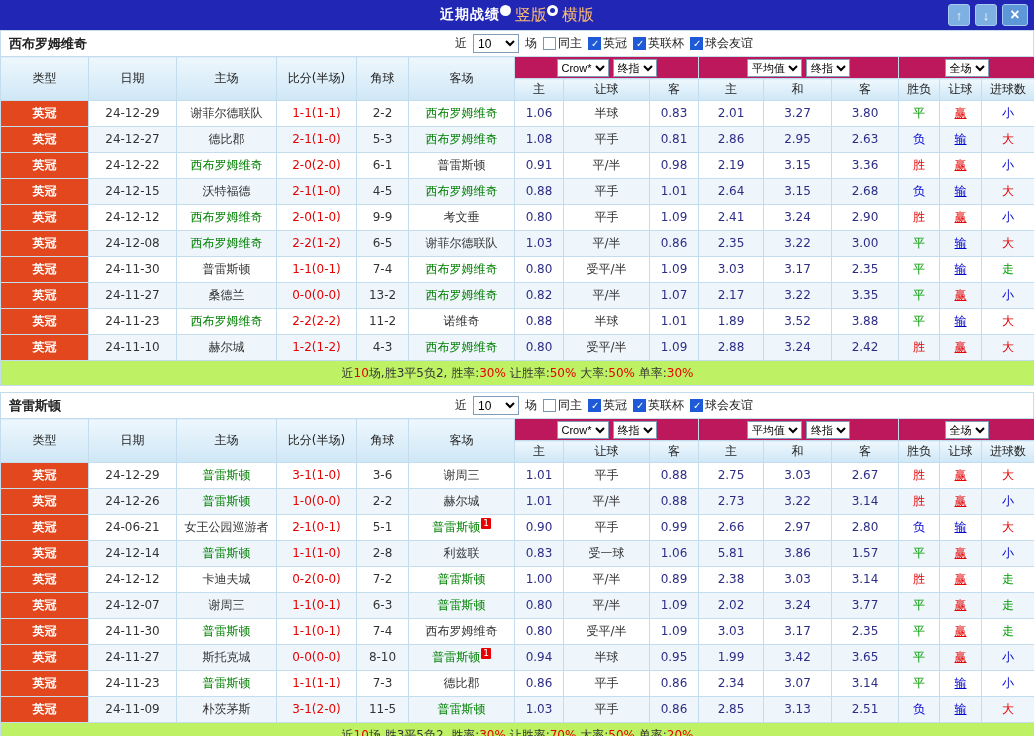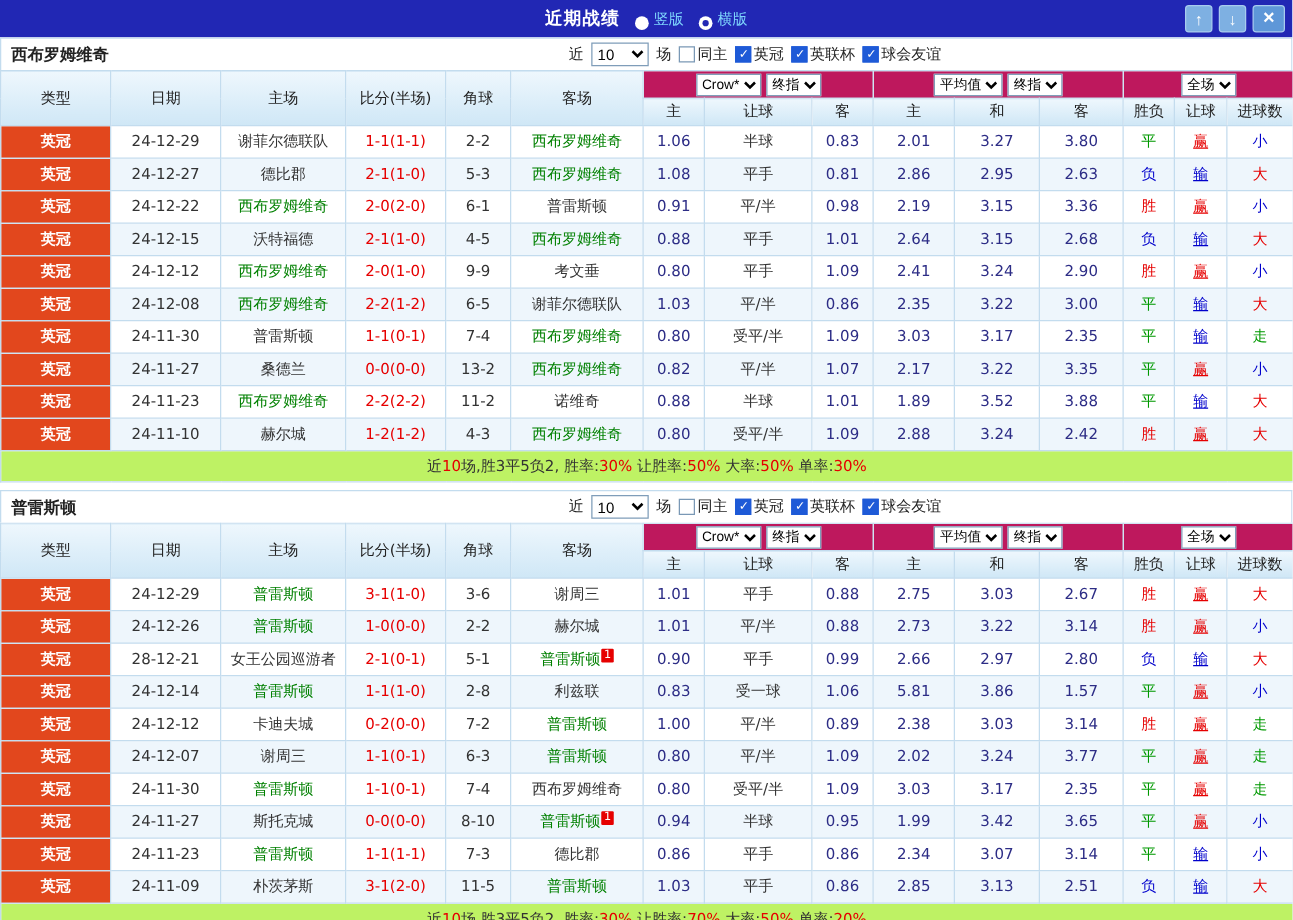"近期战绩" .tb-center { gap: 12px -> none }
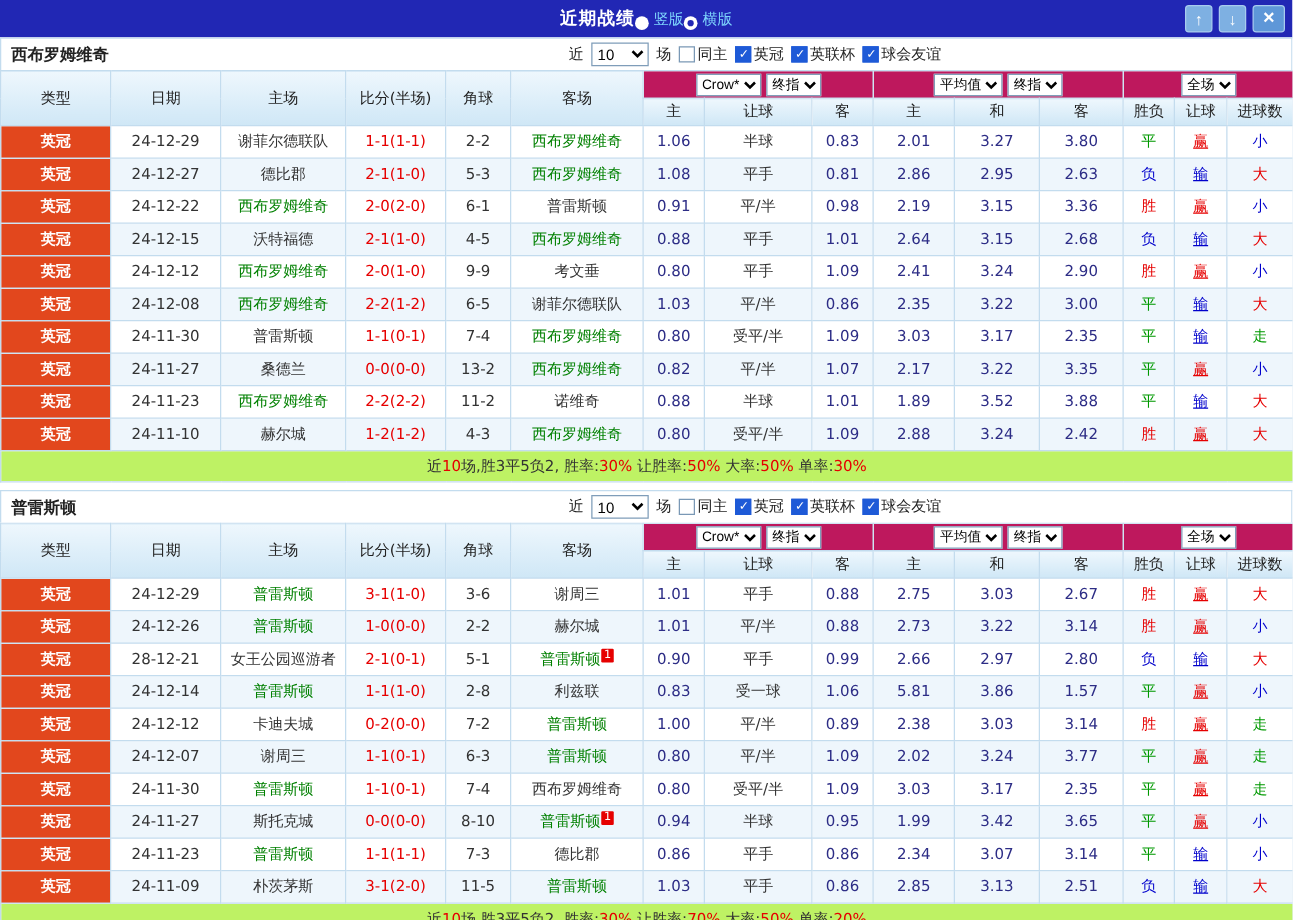"竖版" .tb-radio { align-items: flex-end -> flex-start; color: #7dd3fc -> #fdba74; font-size: 12px -> 16px }
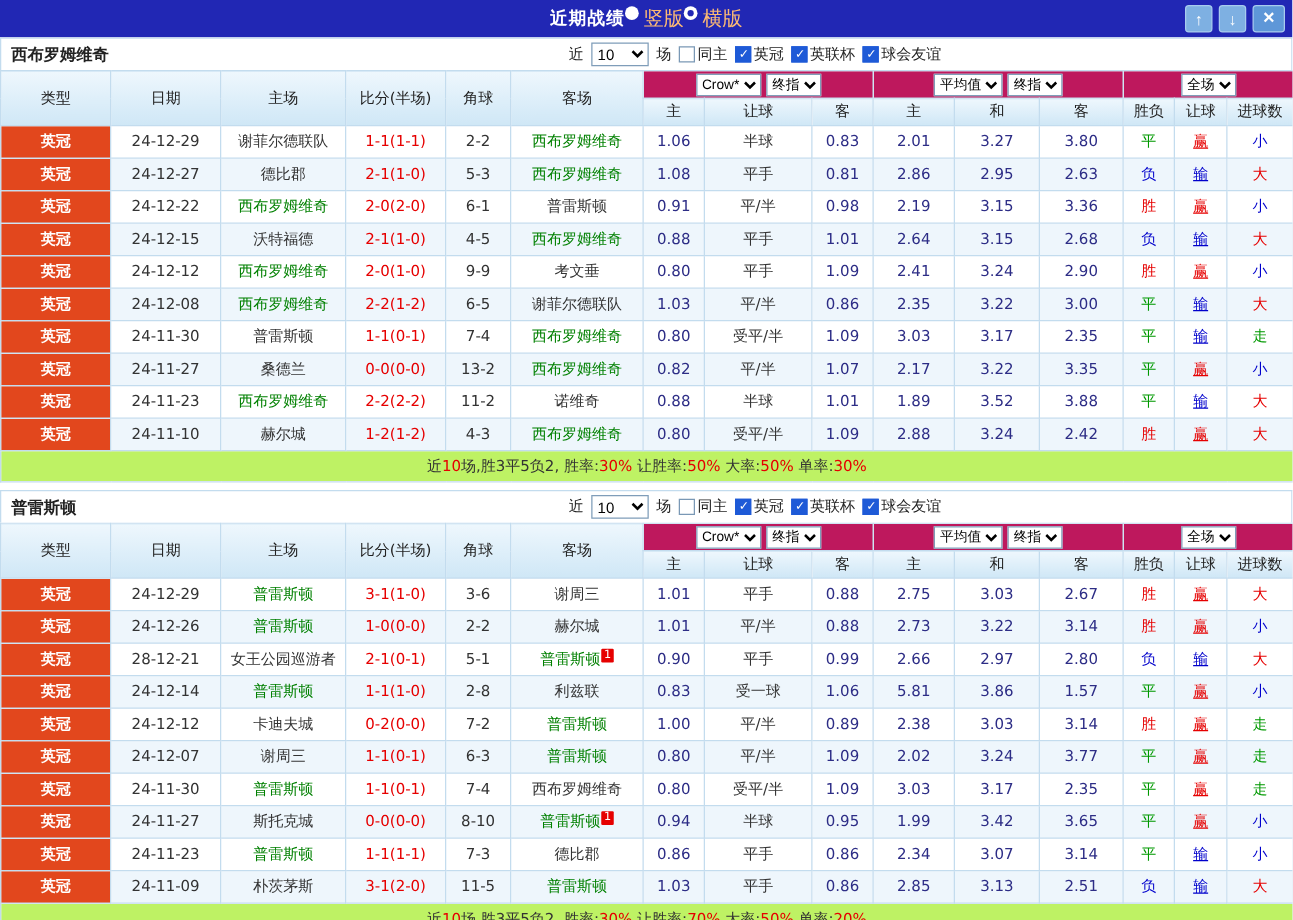"28-12-21" td.date { text: 28-12-21 -> 24-06-21 }
